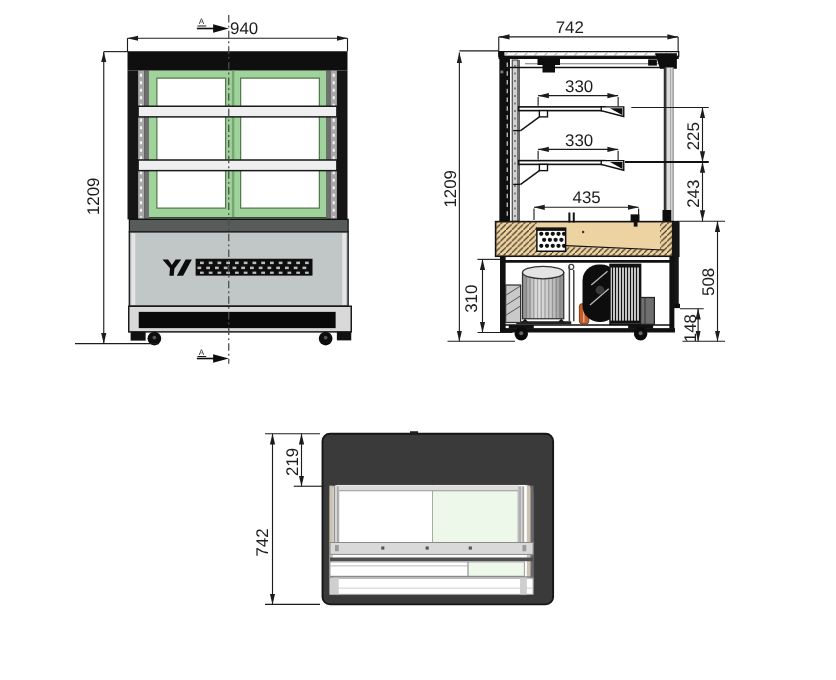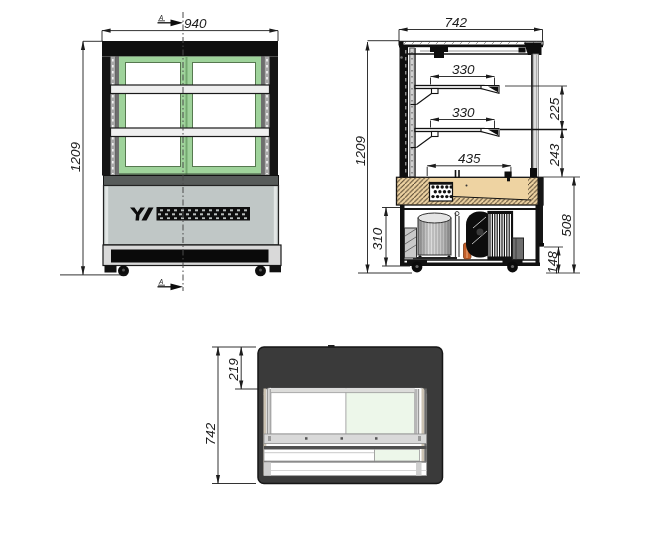"940" #page { font-style: italic -> none }
